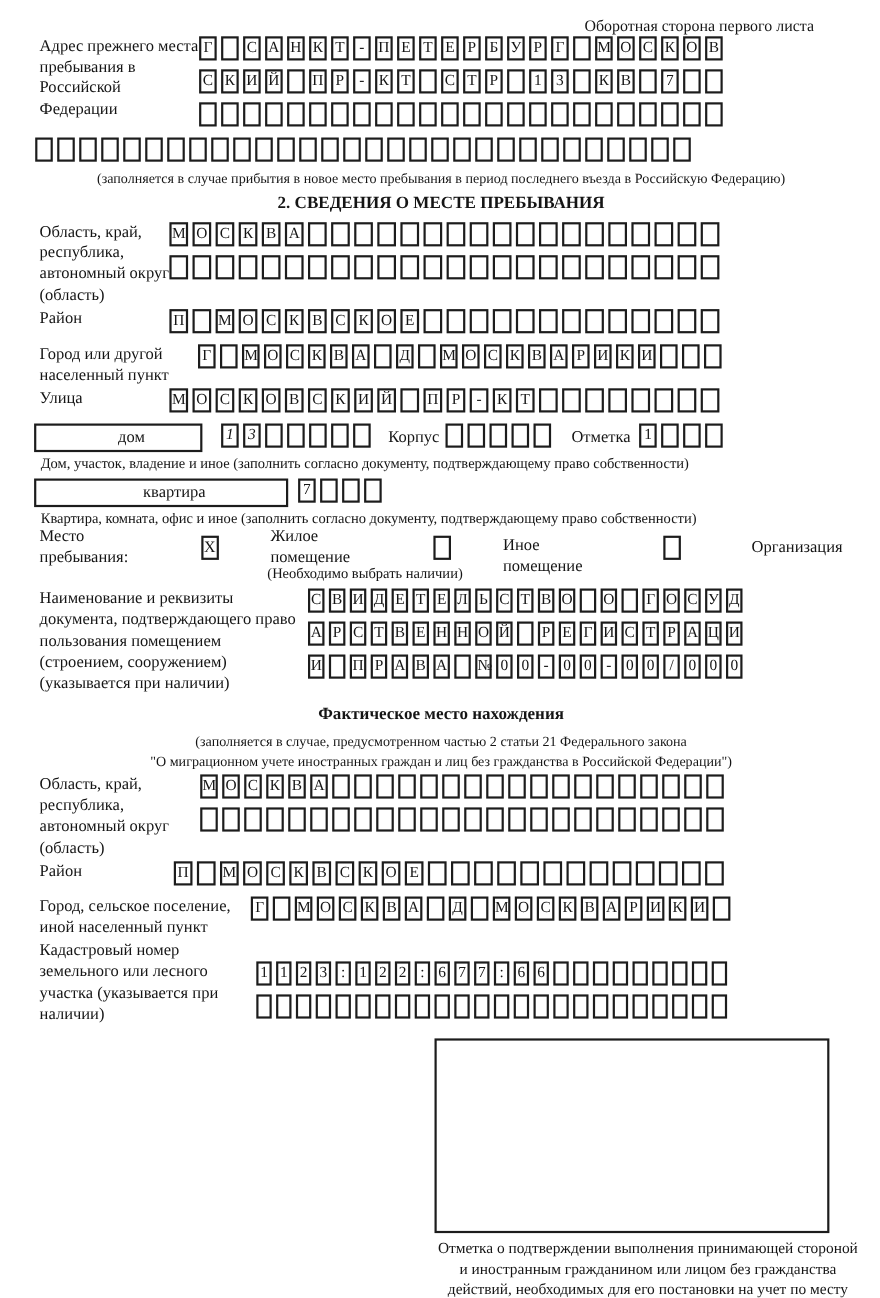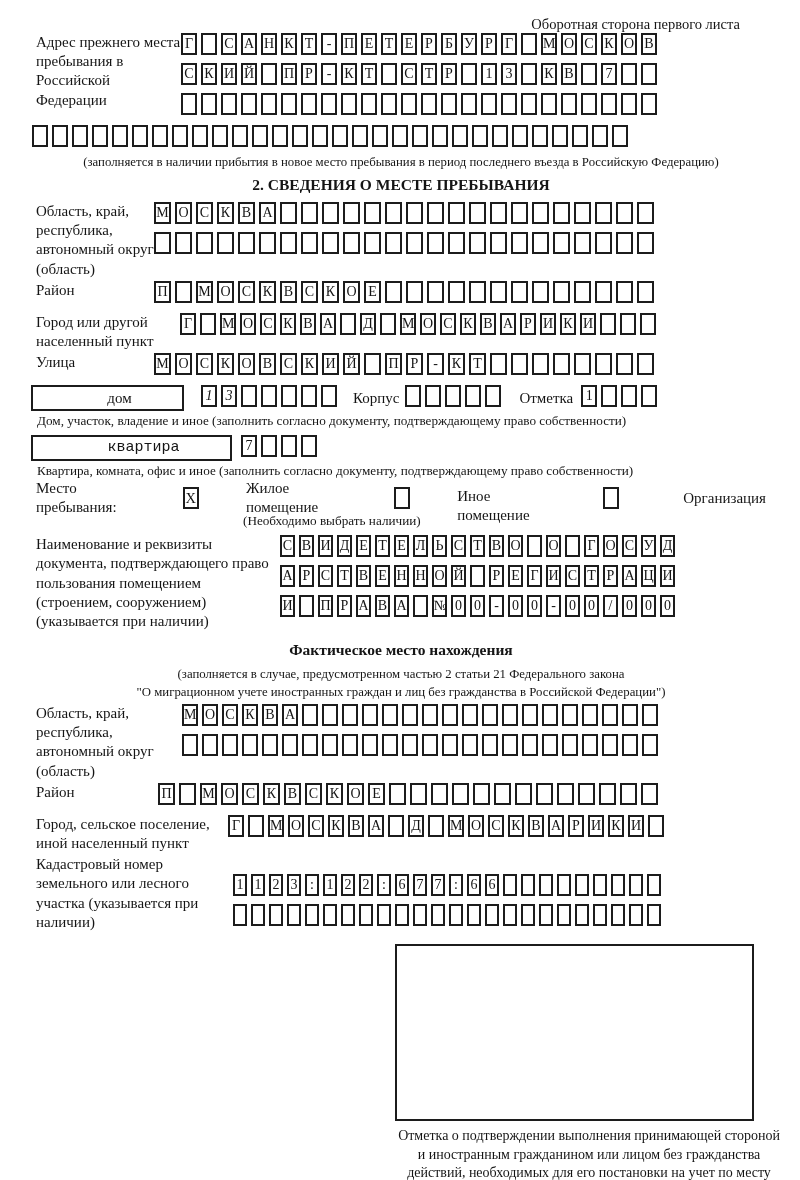"(заполняется в наличии прибытия в" div.caption { text: наличии -> случае }
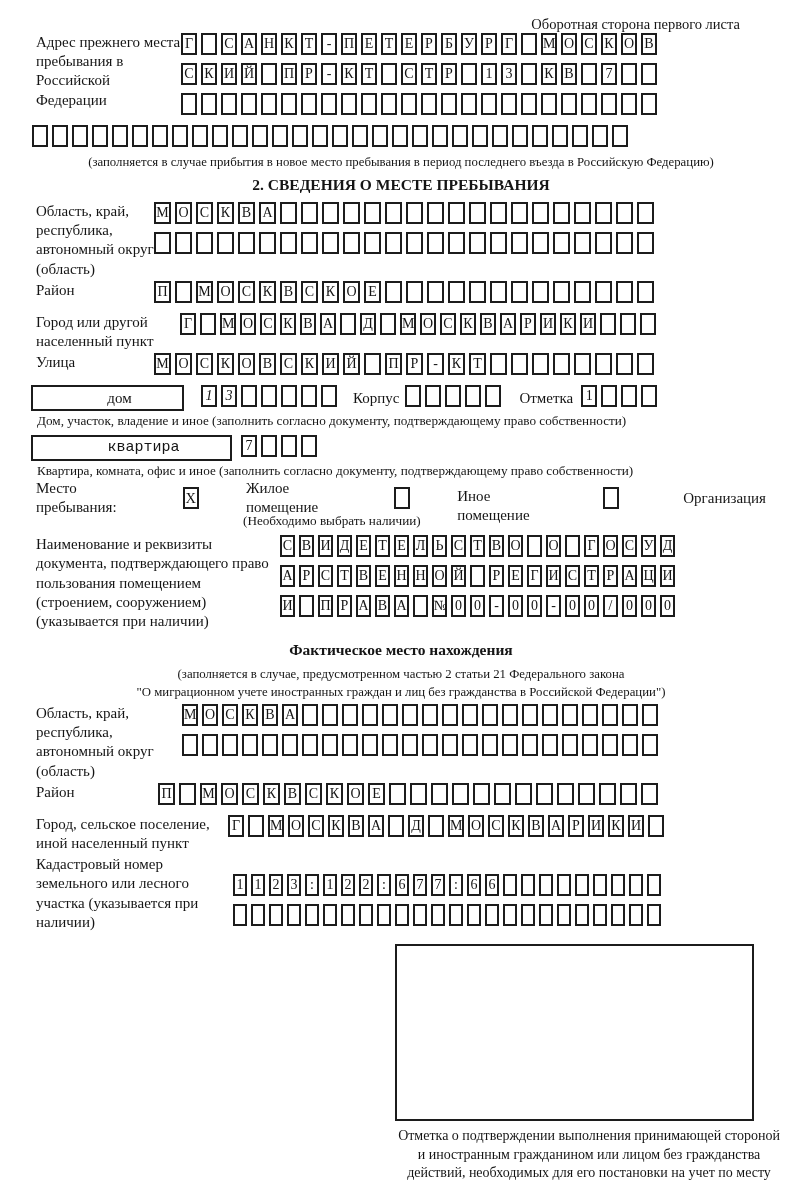"квартира" span.widebox { font-family: Liberation Mono, monospace -> none; width: 201px -> 231px }
